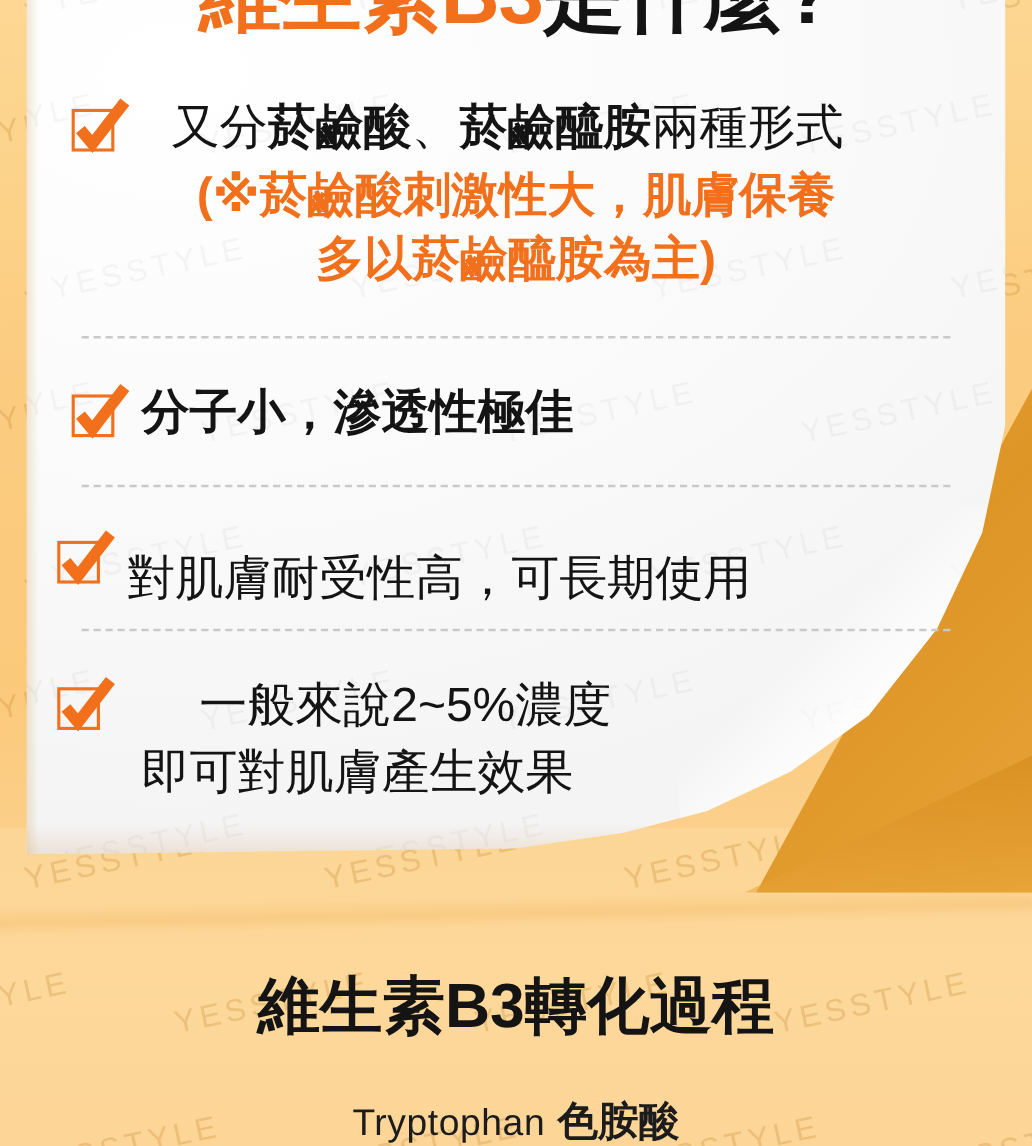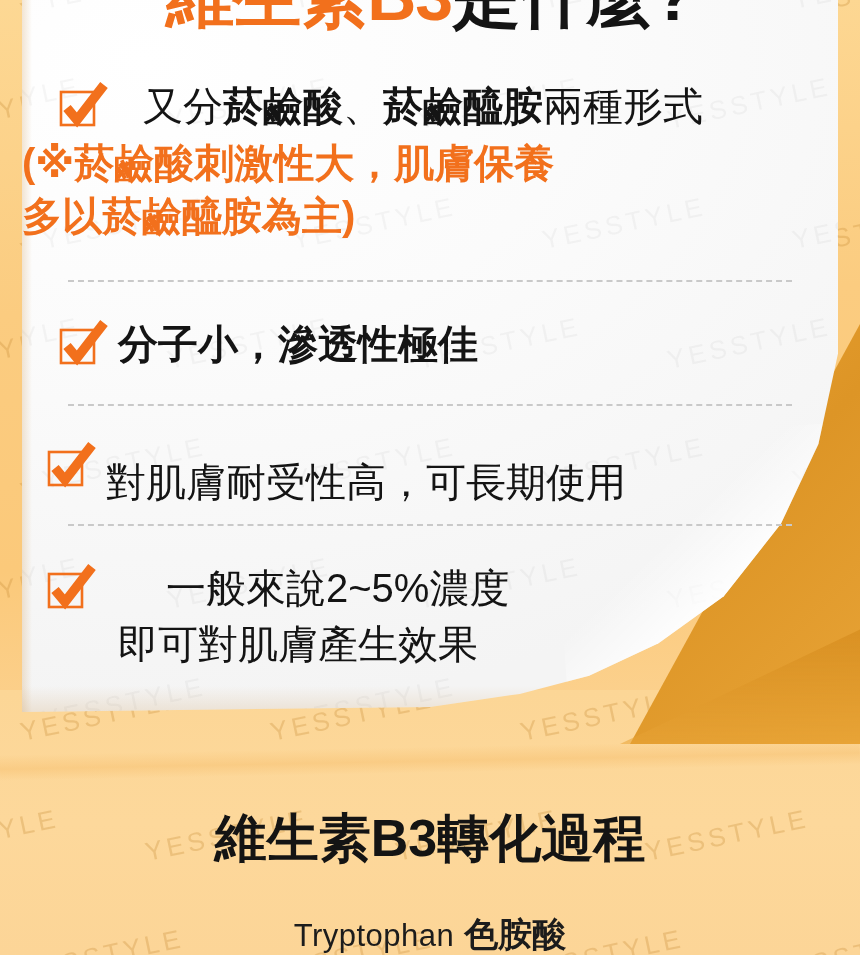"(※菸鹼酸刺激性大，肌膚保養" .sub { text-align: left -> center }
